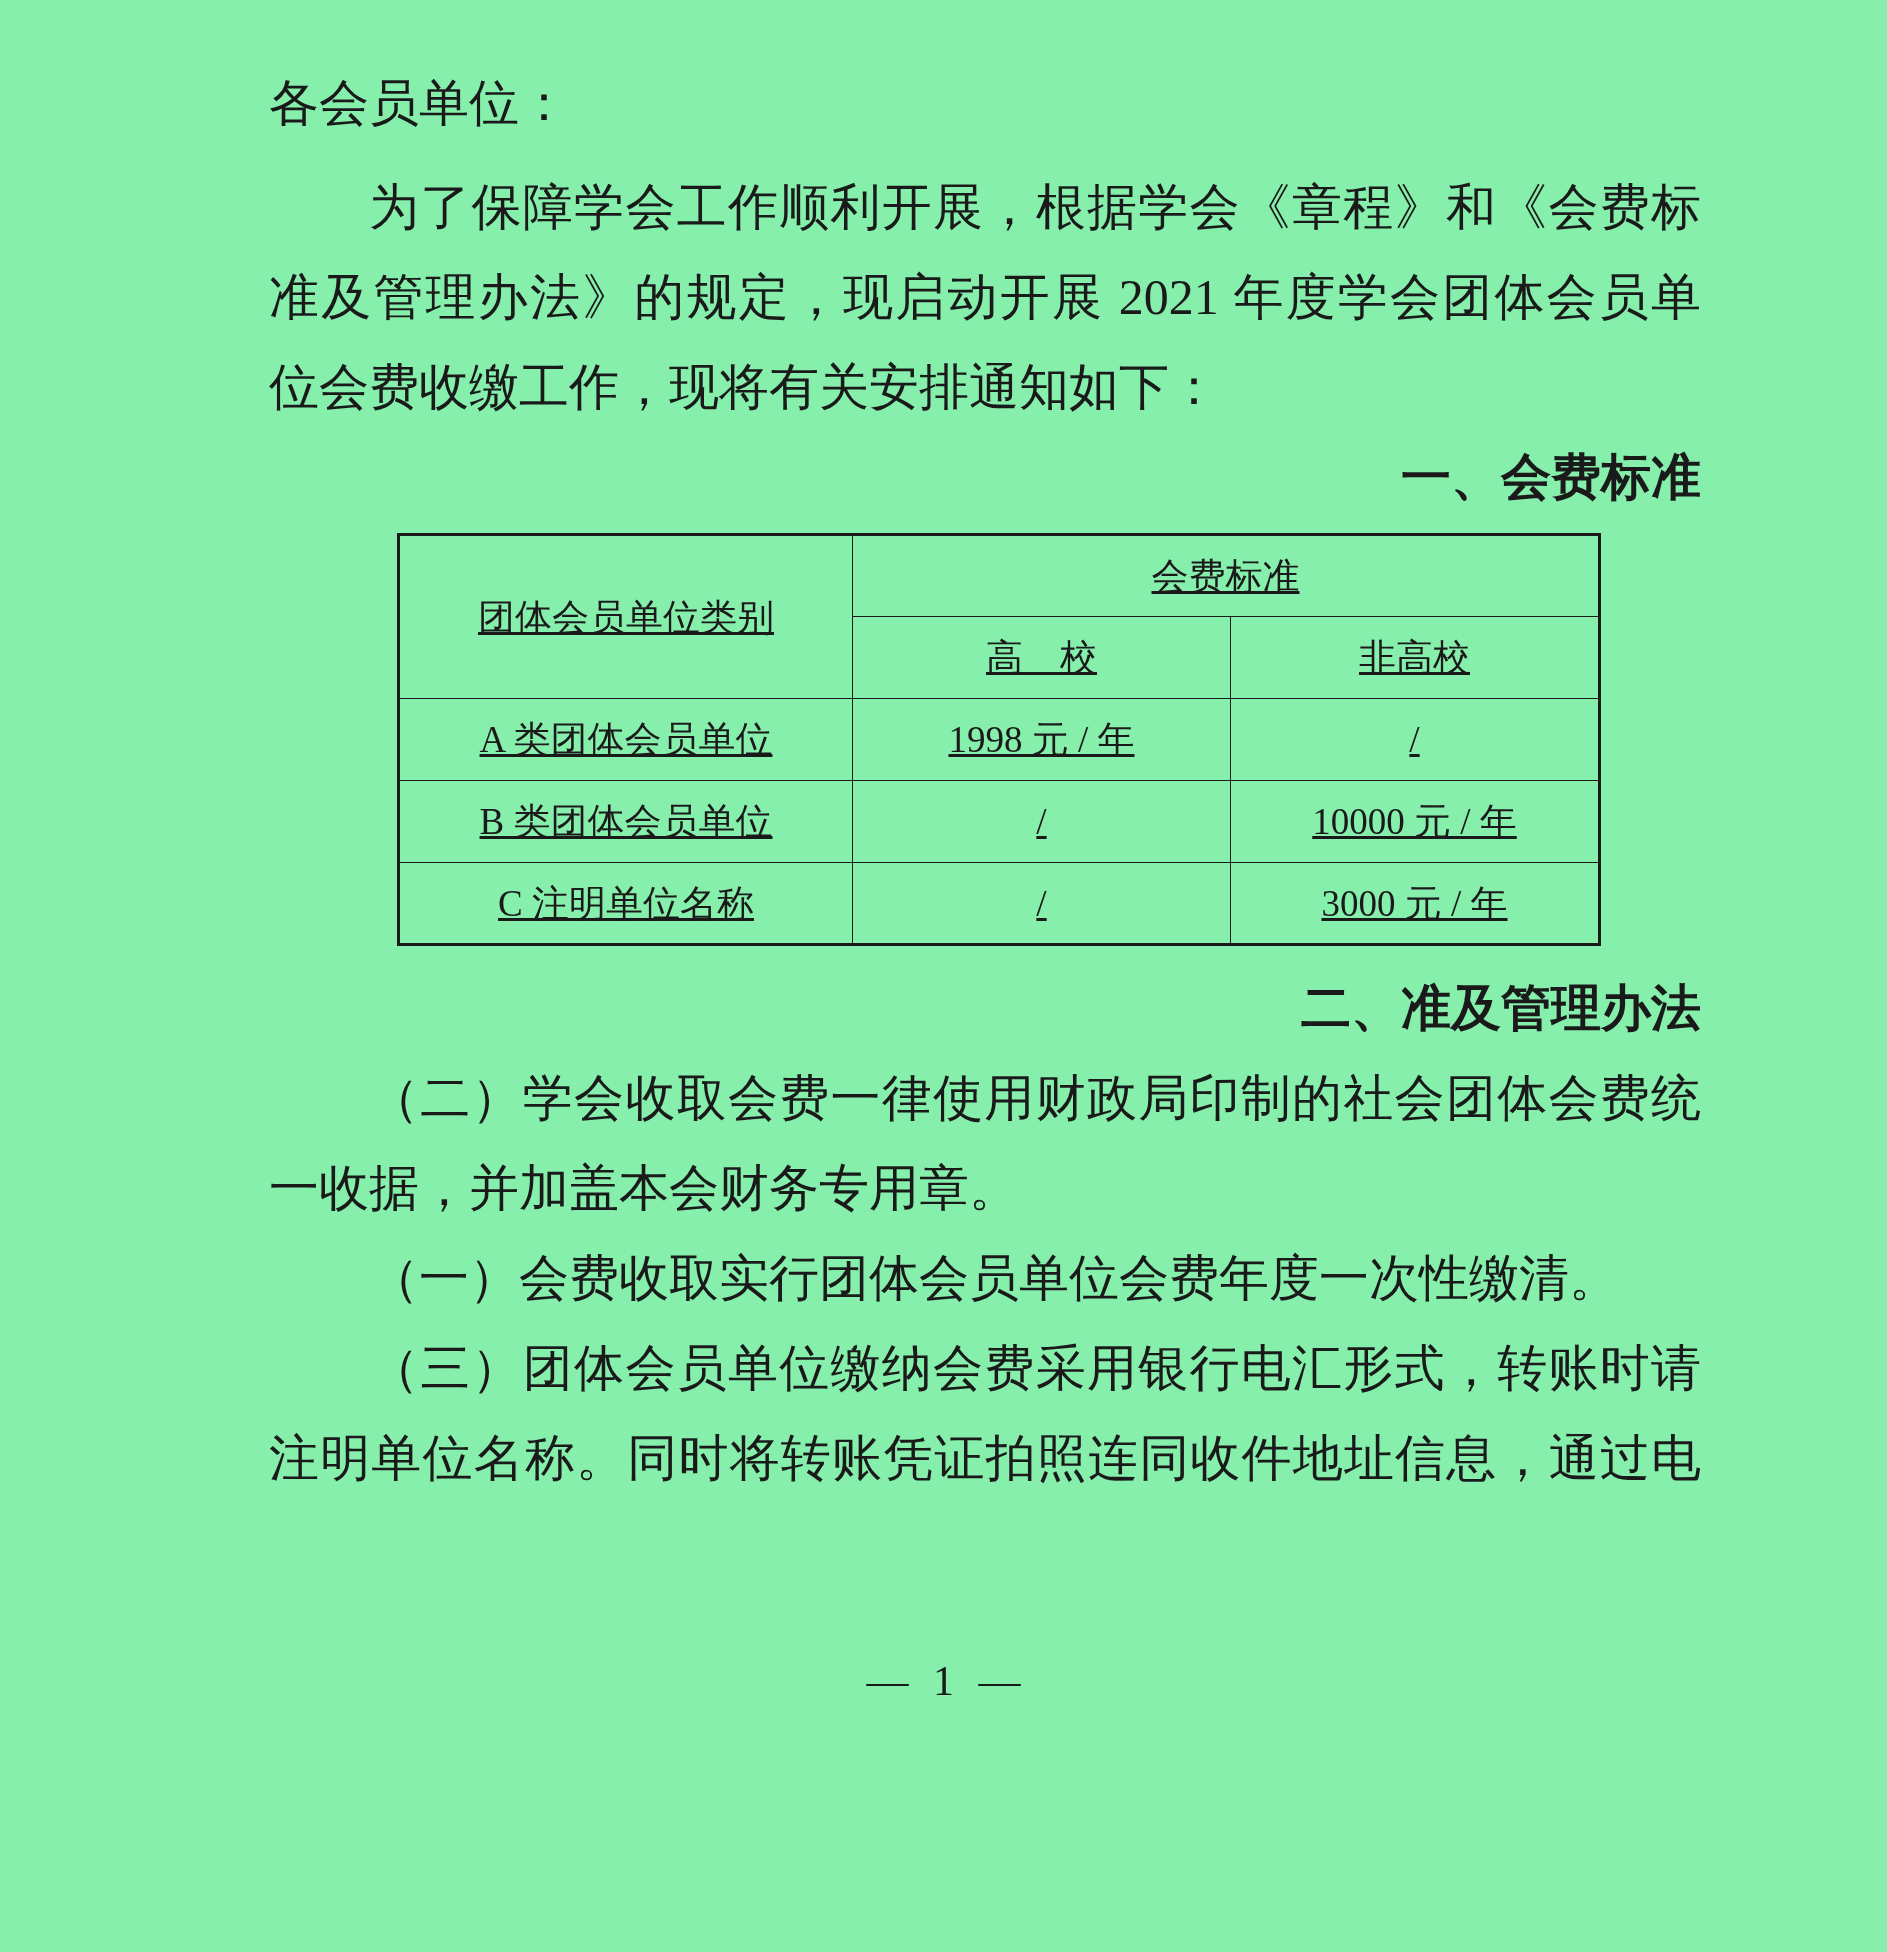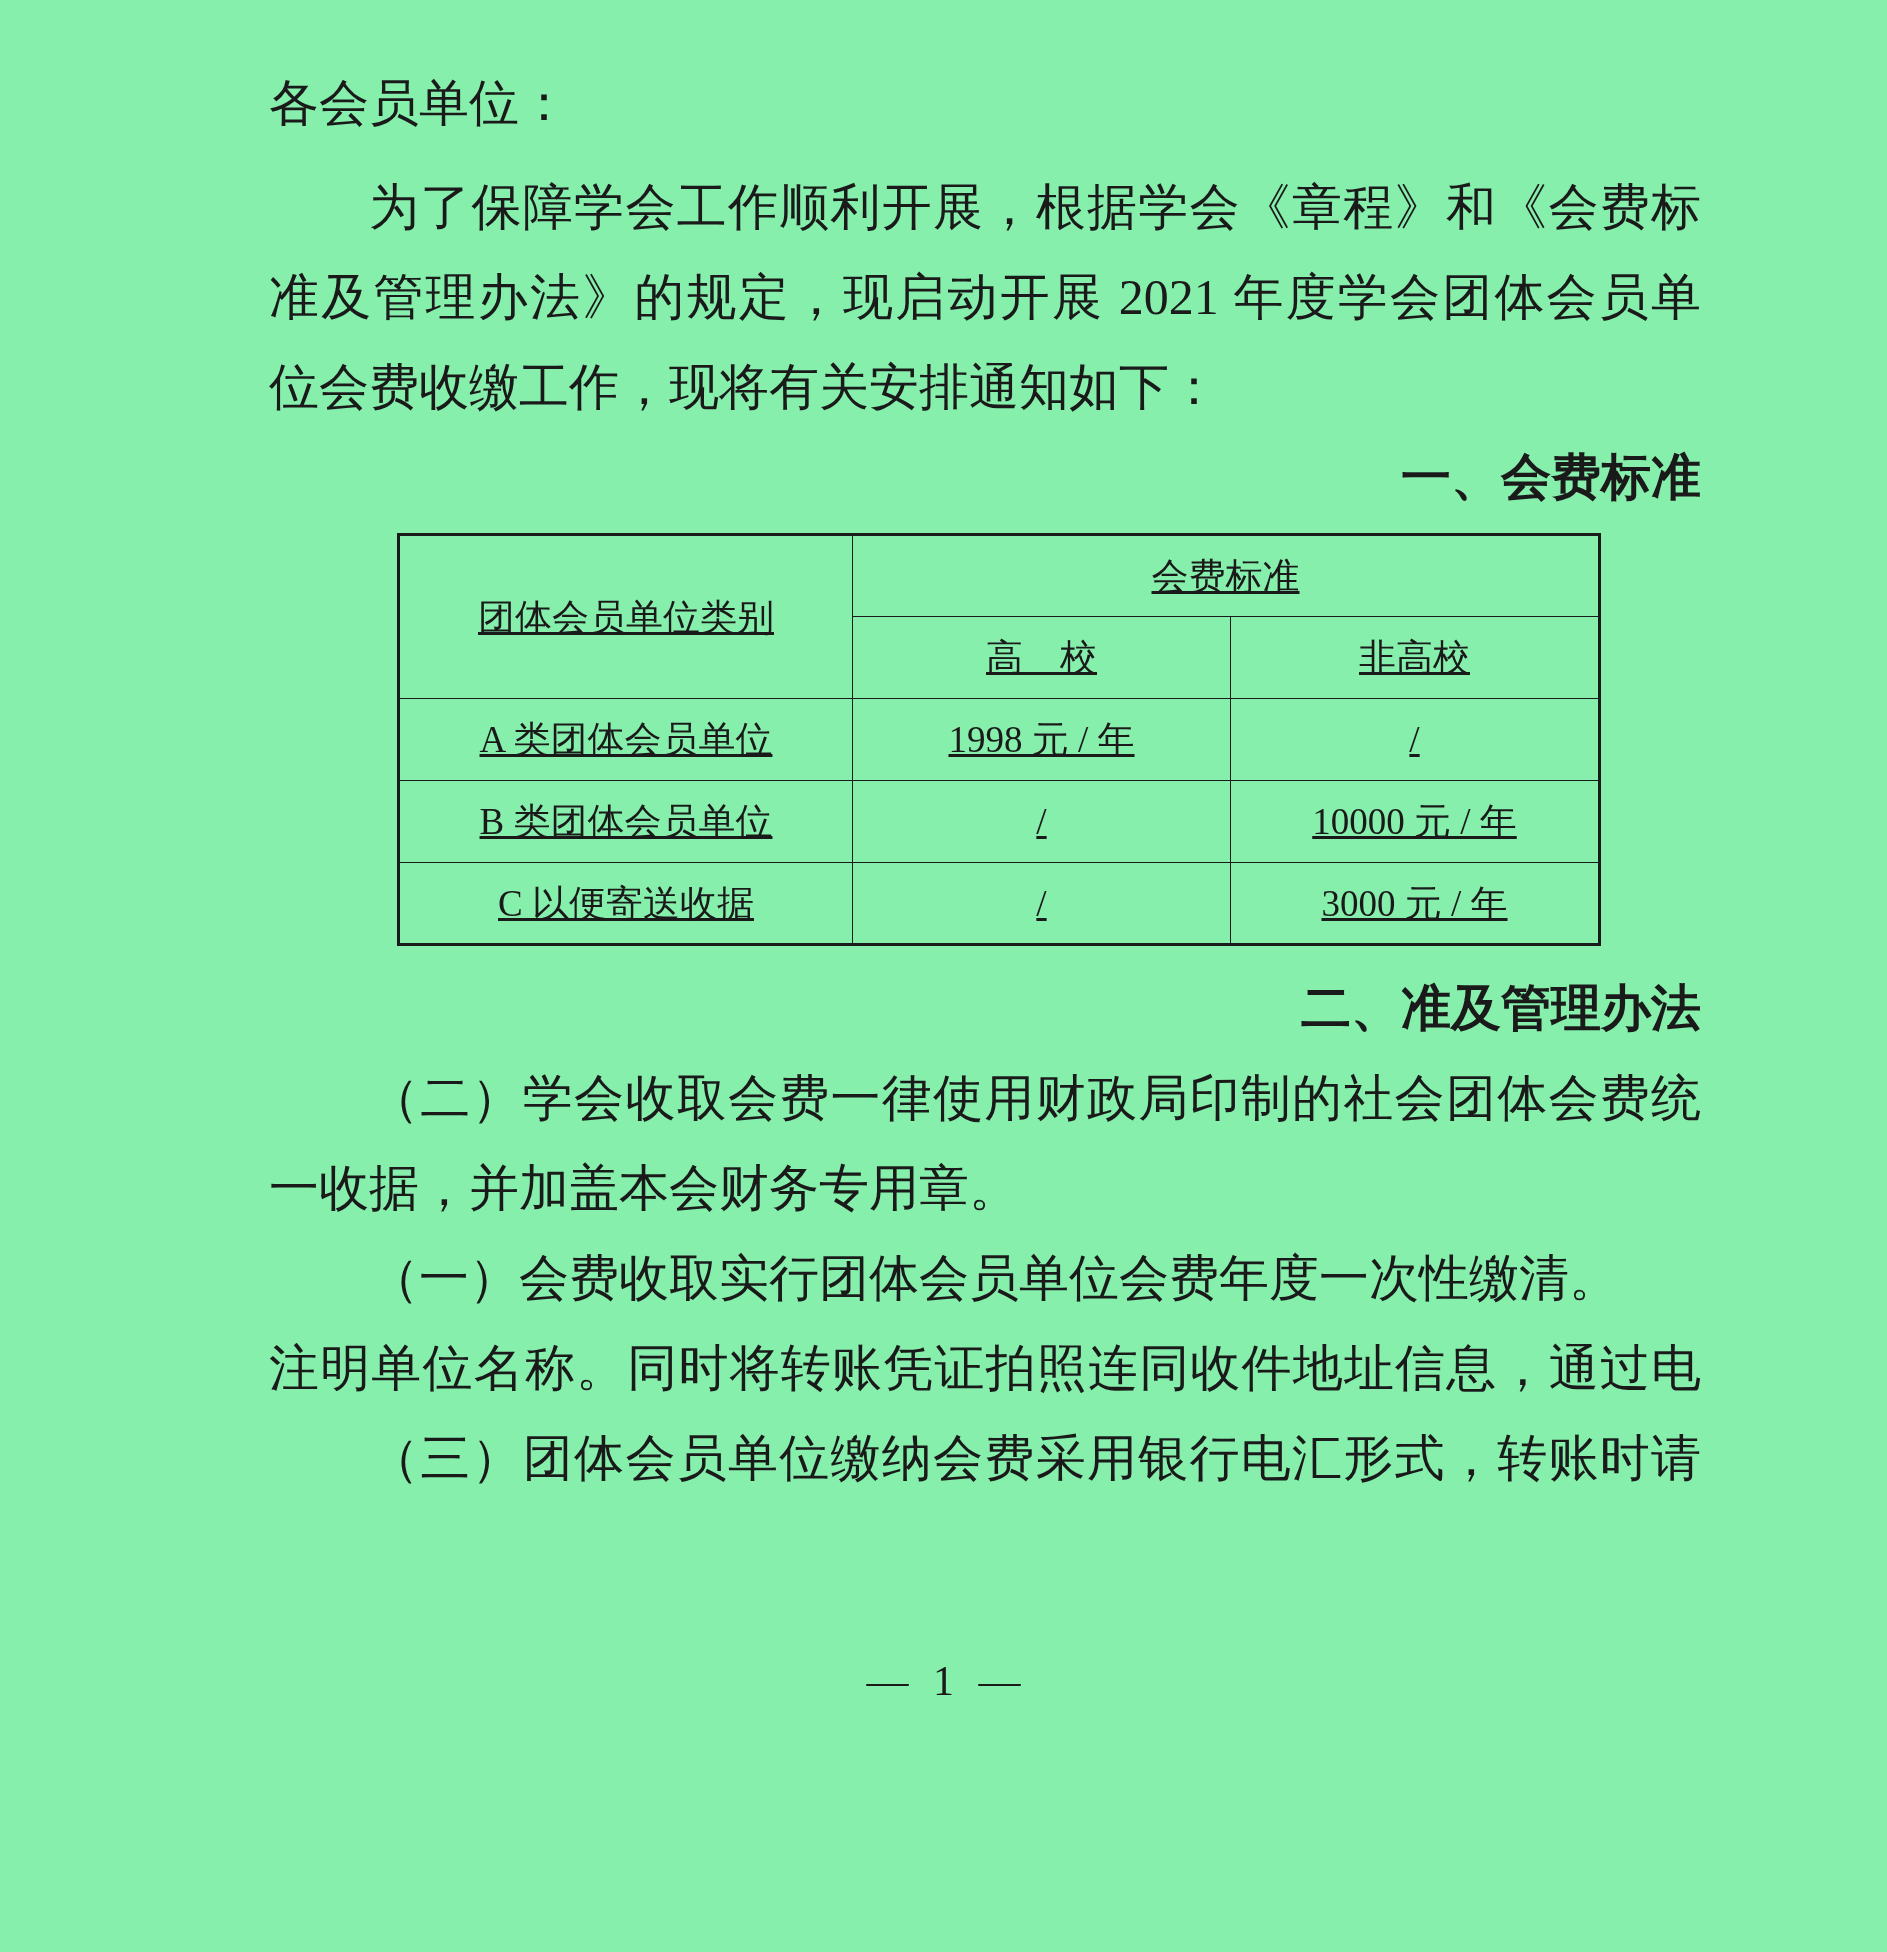"C 以便寄送收据" td { text: 以便寄送收据 -> 注明单位名称 }
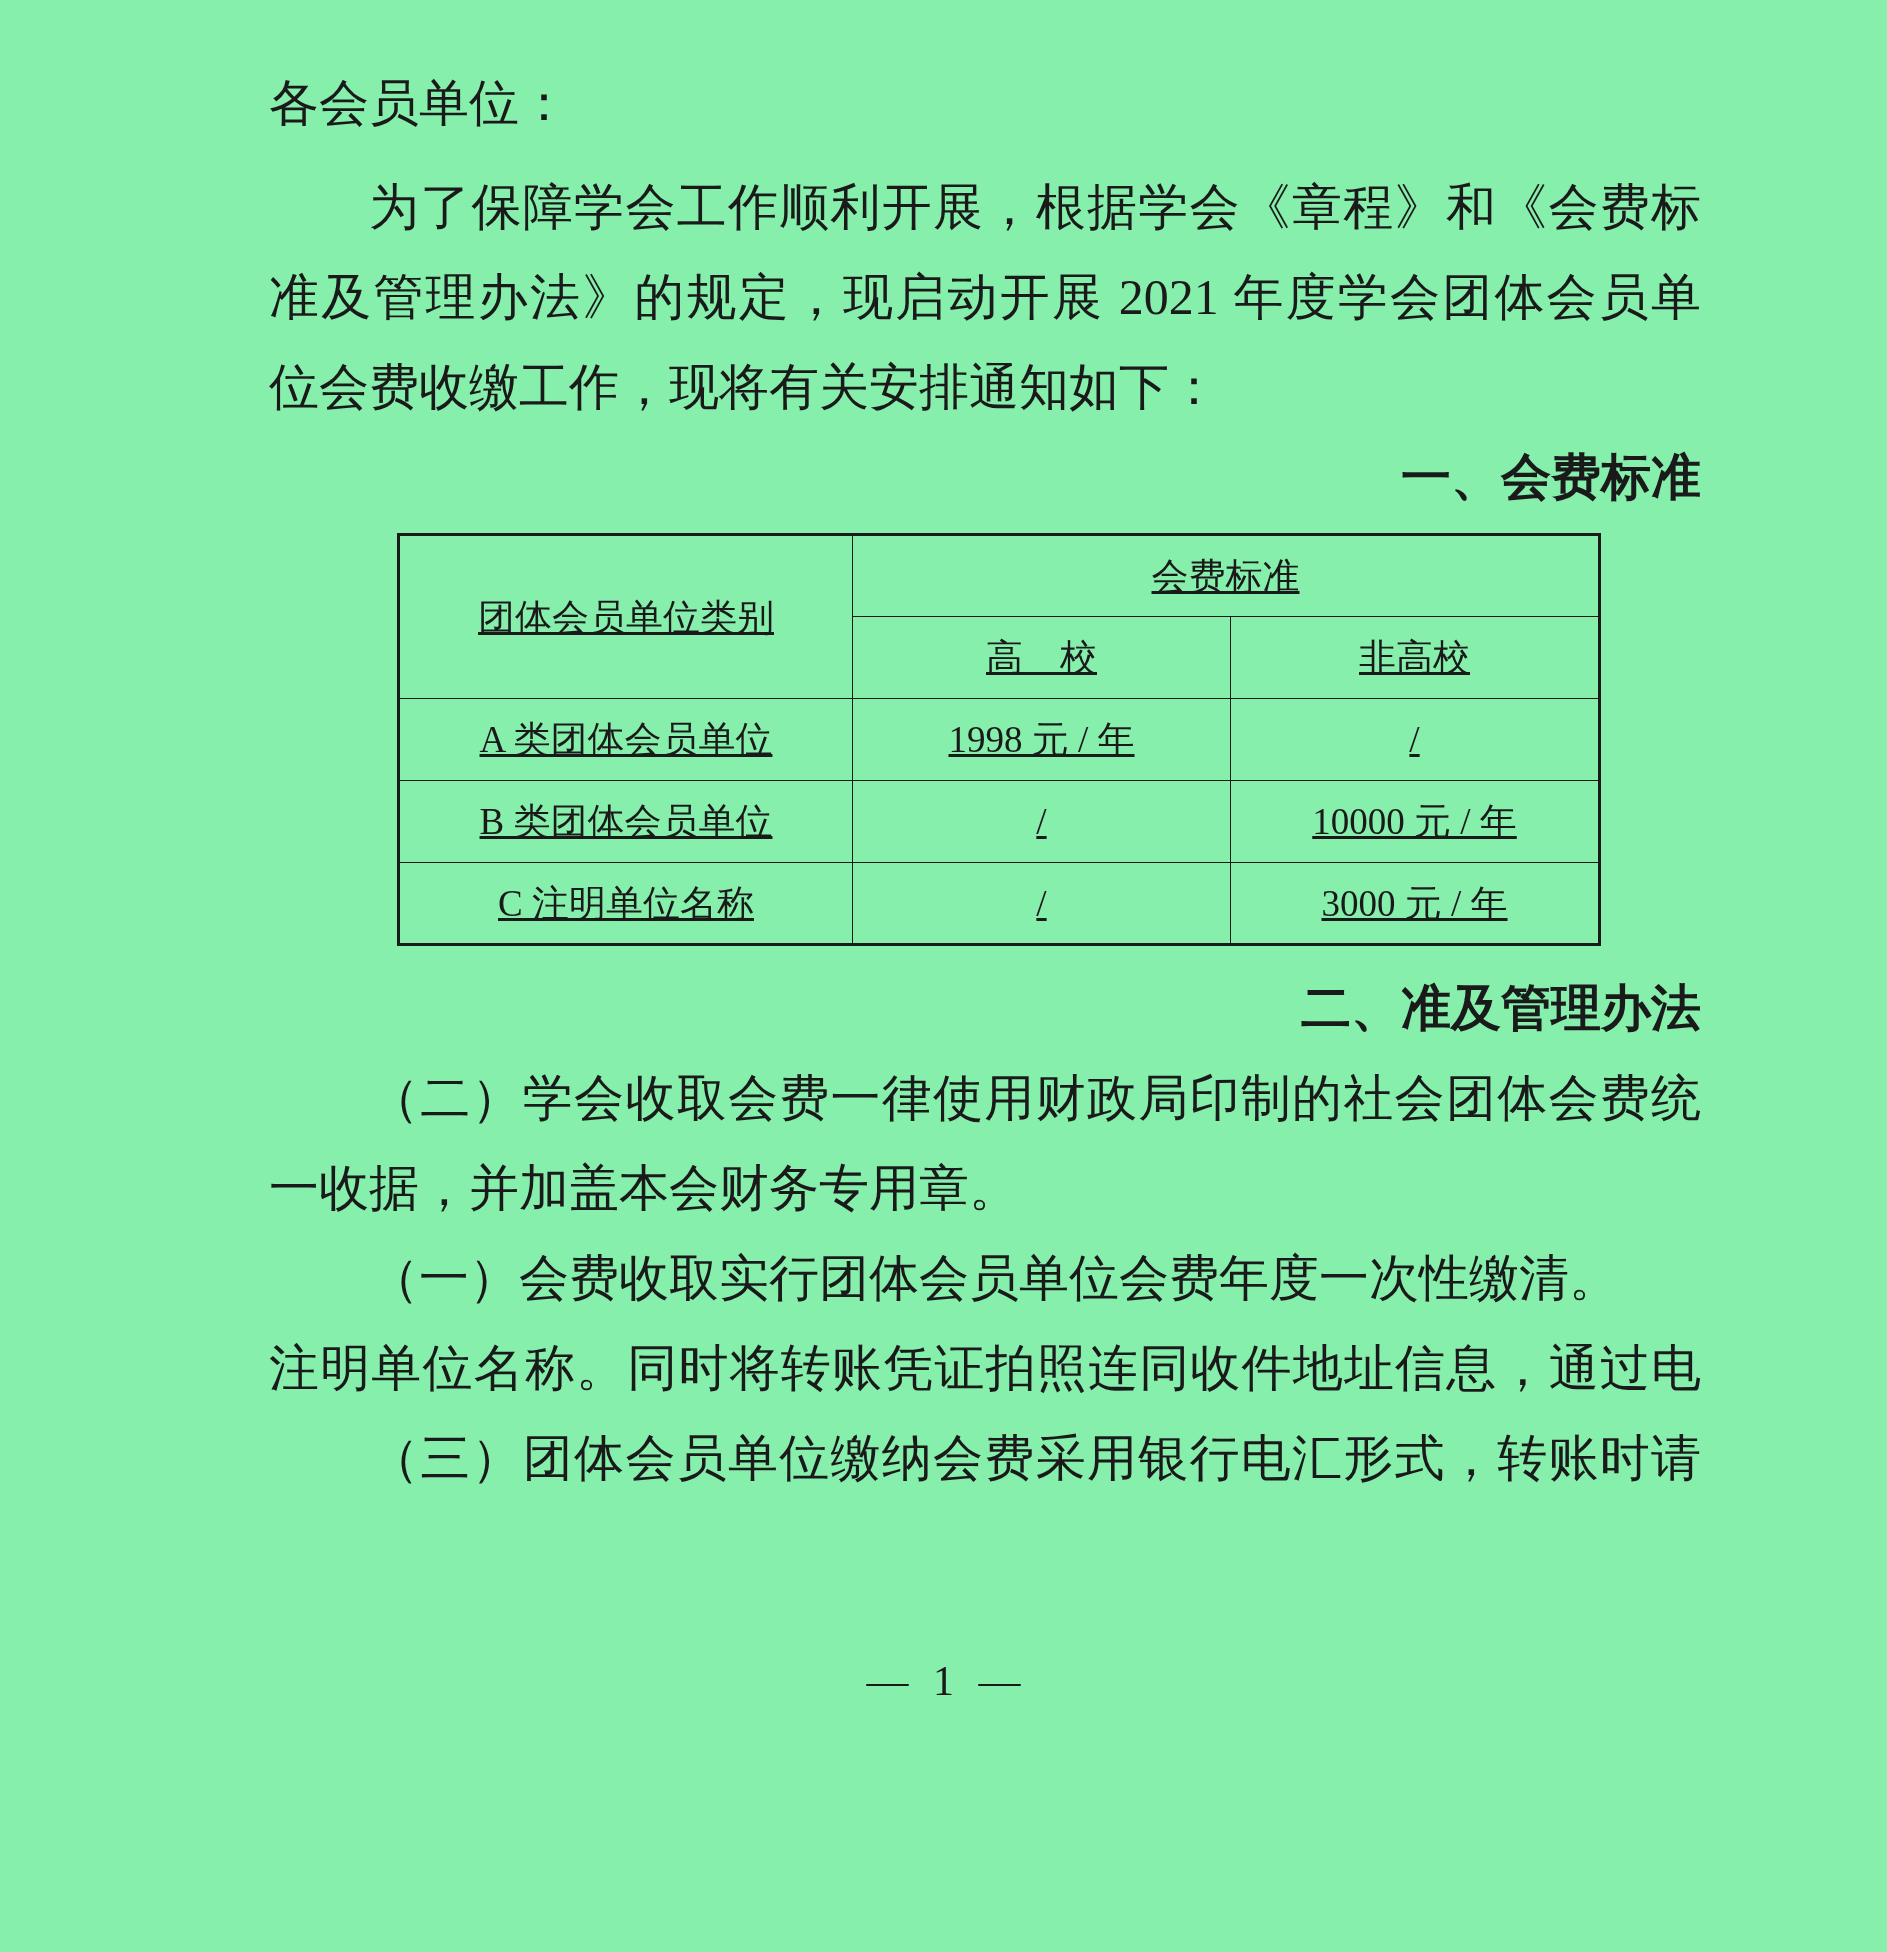"注明单位名称。同时将转账凭证拍照连同收件地址信息，通过电" div.line { order: before "（三）团体会员单位缴纳会费采用银行电汇形式，转账时请" -> after "（三）团体会员单位缴纳会费采用银行电汇形式，转账时请" }
